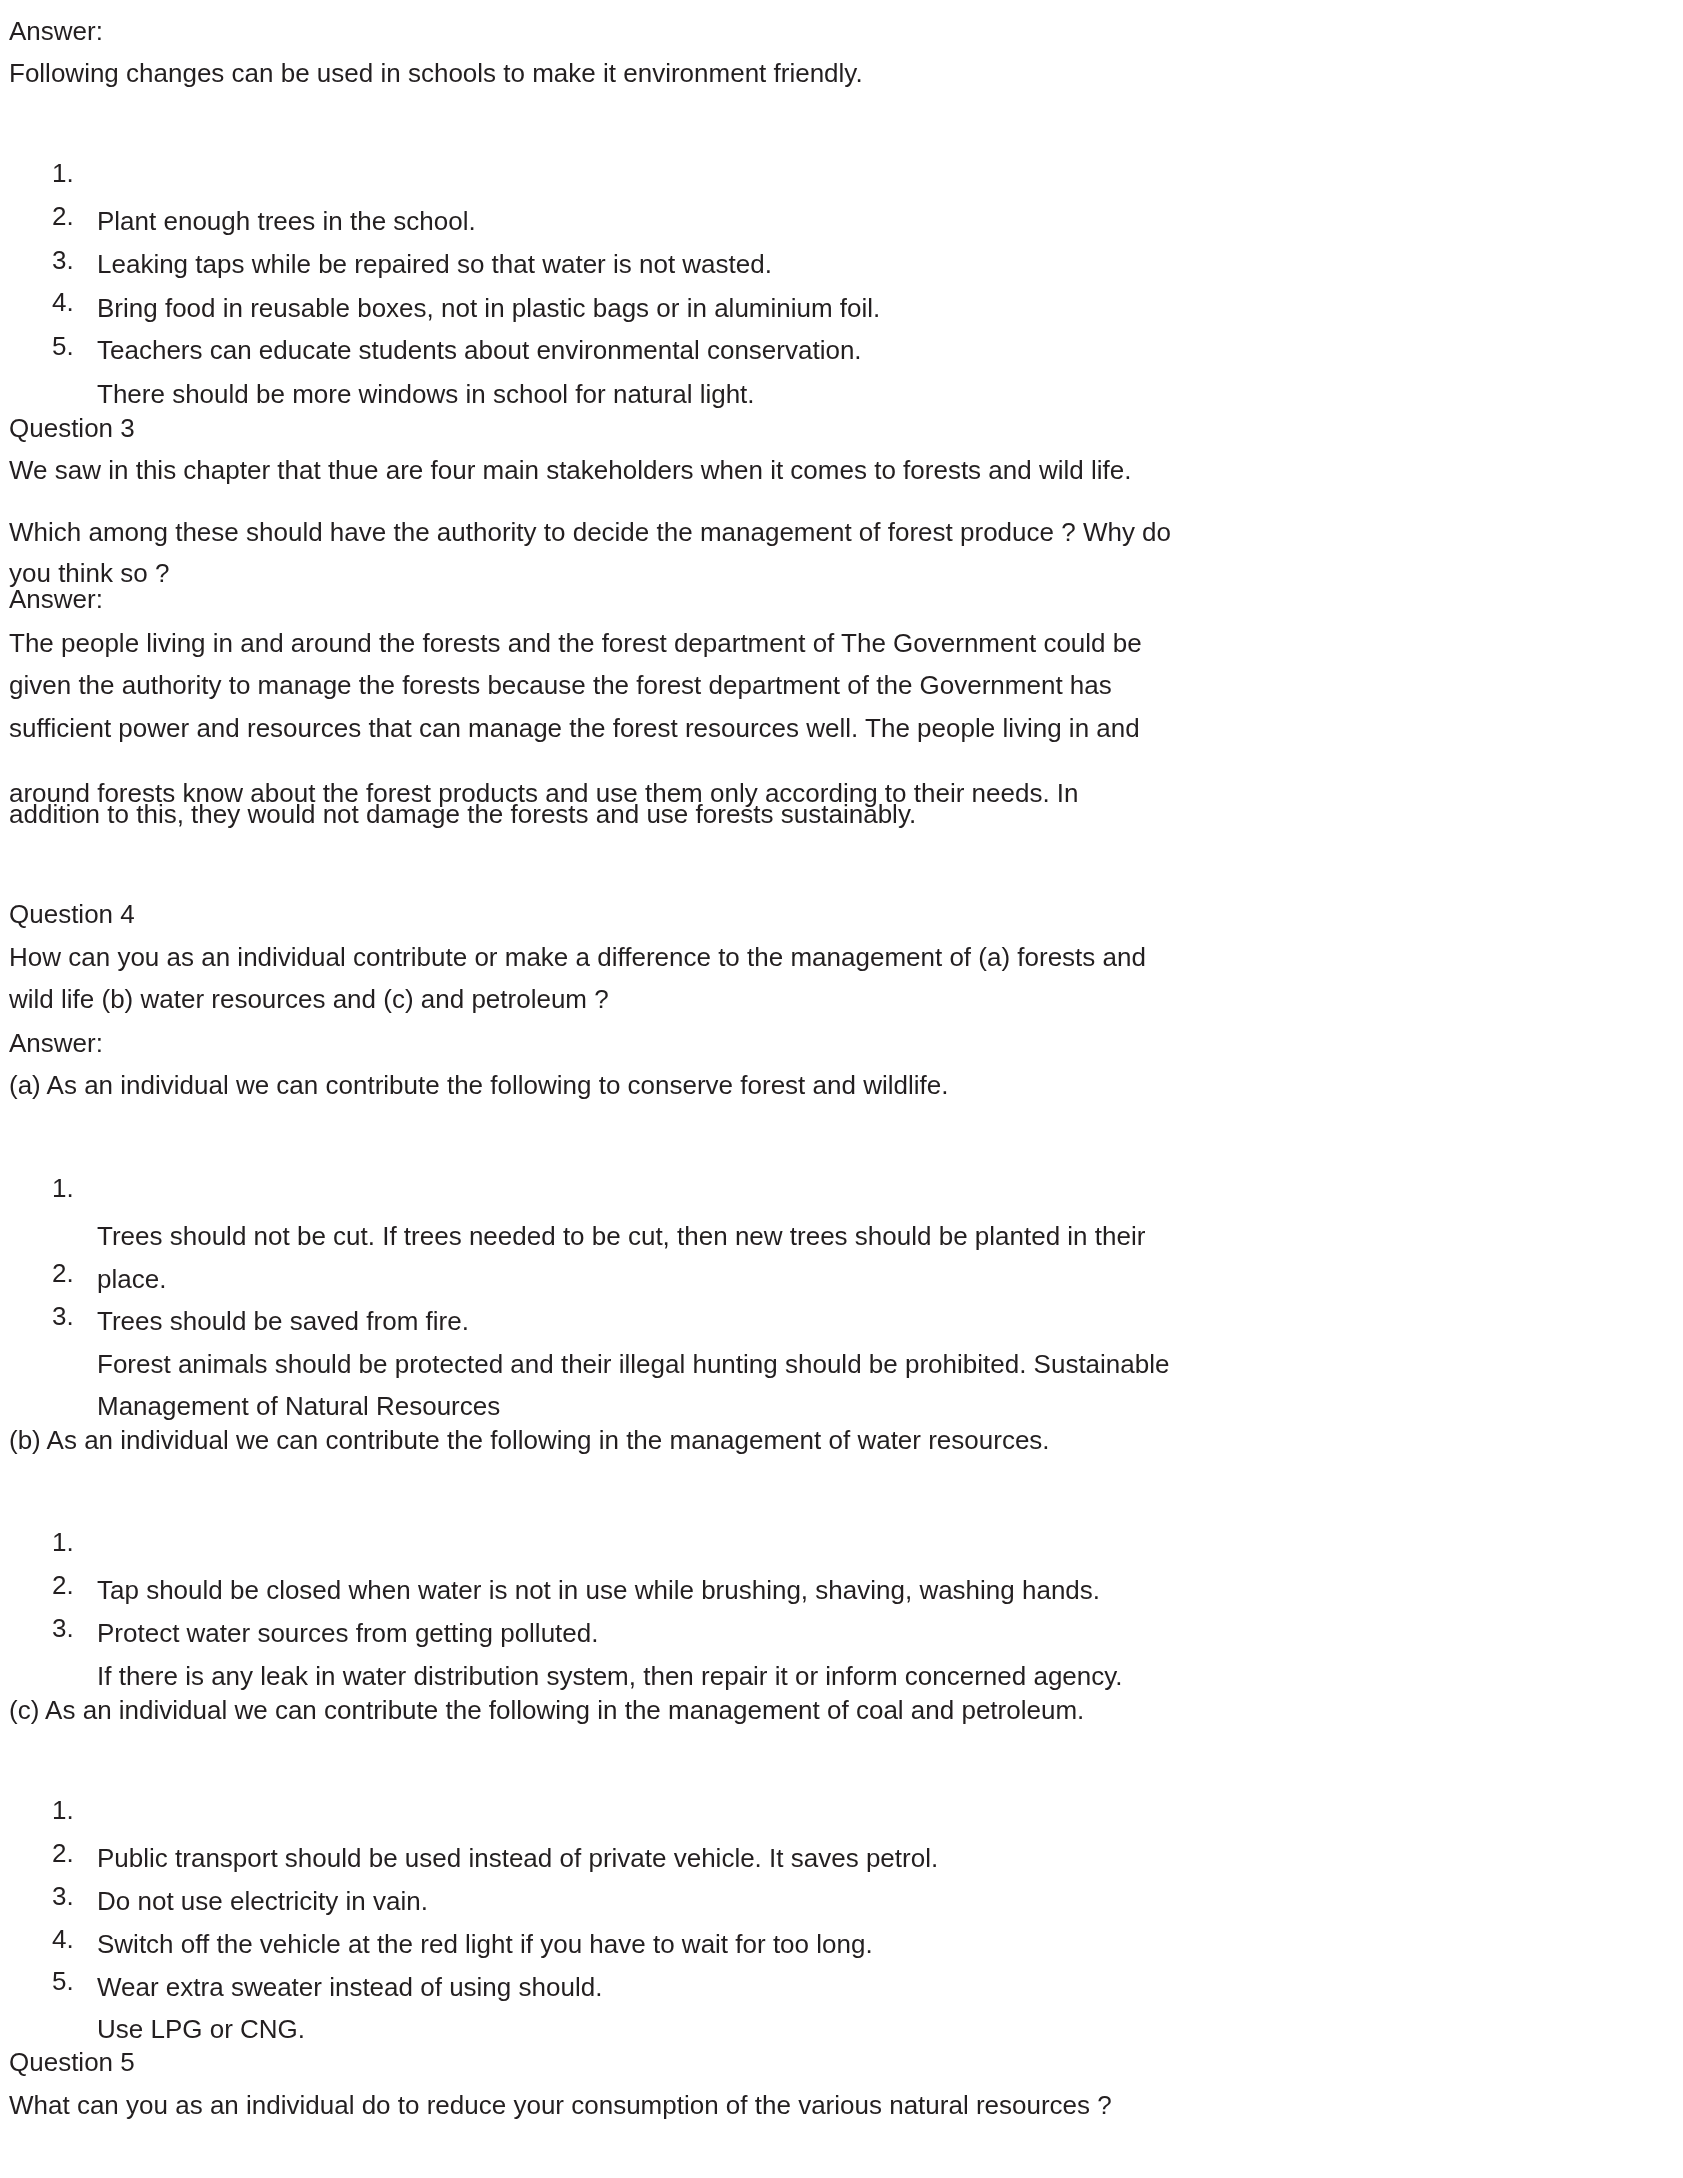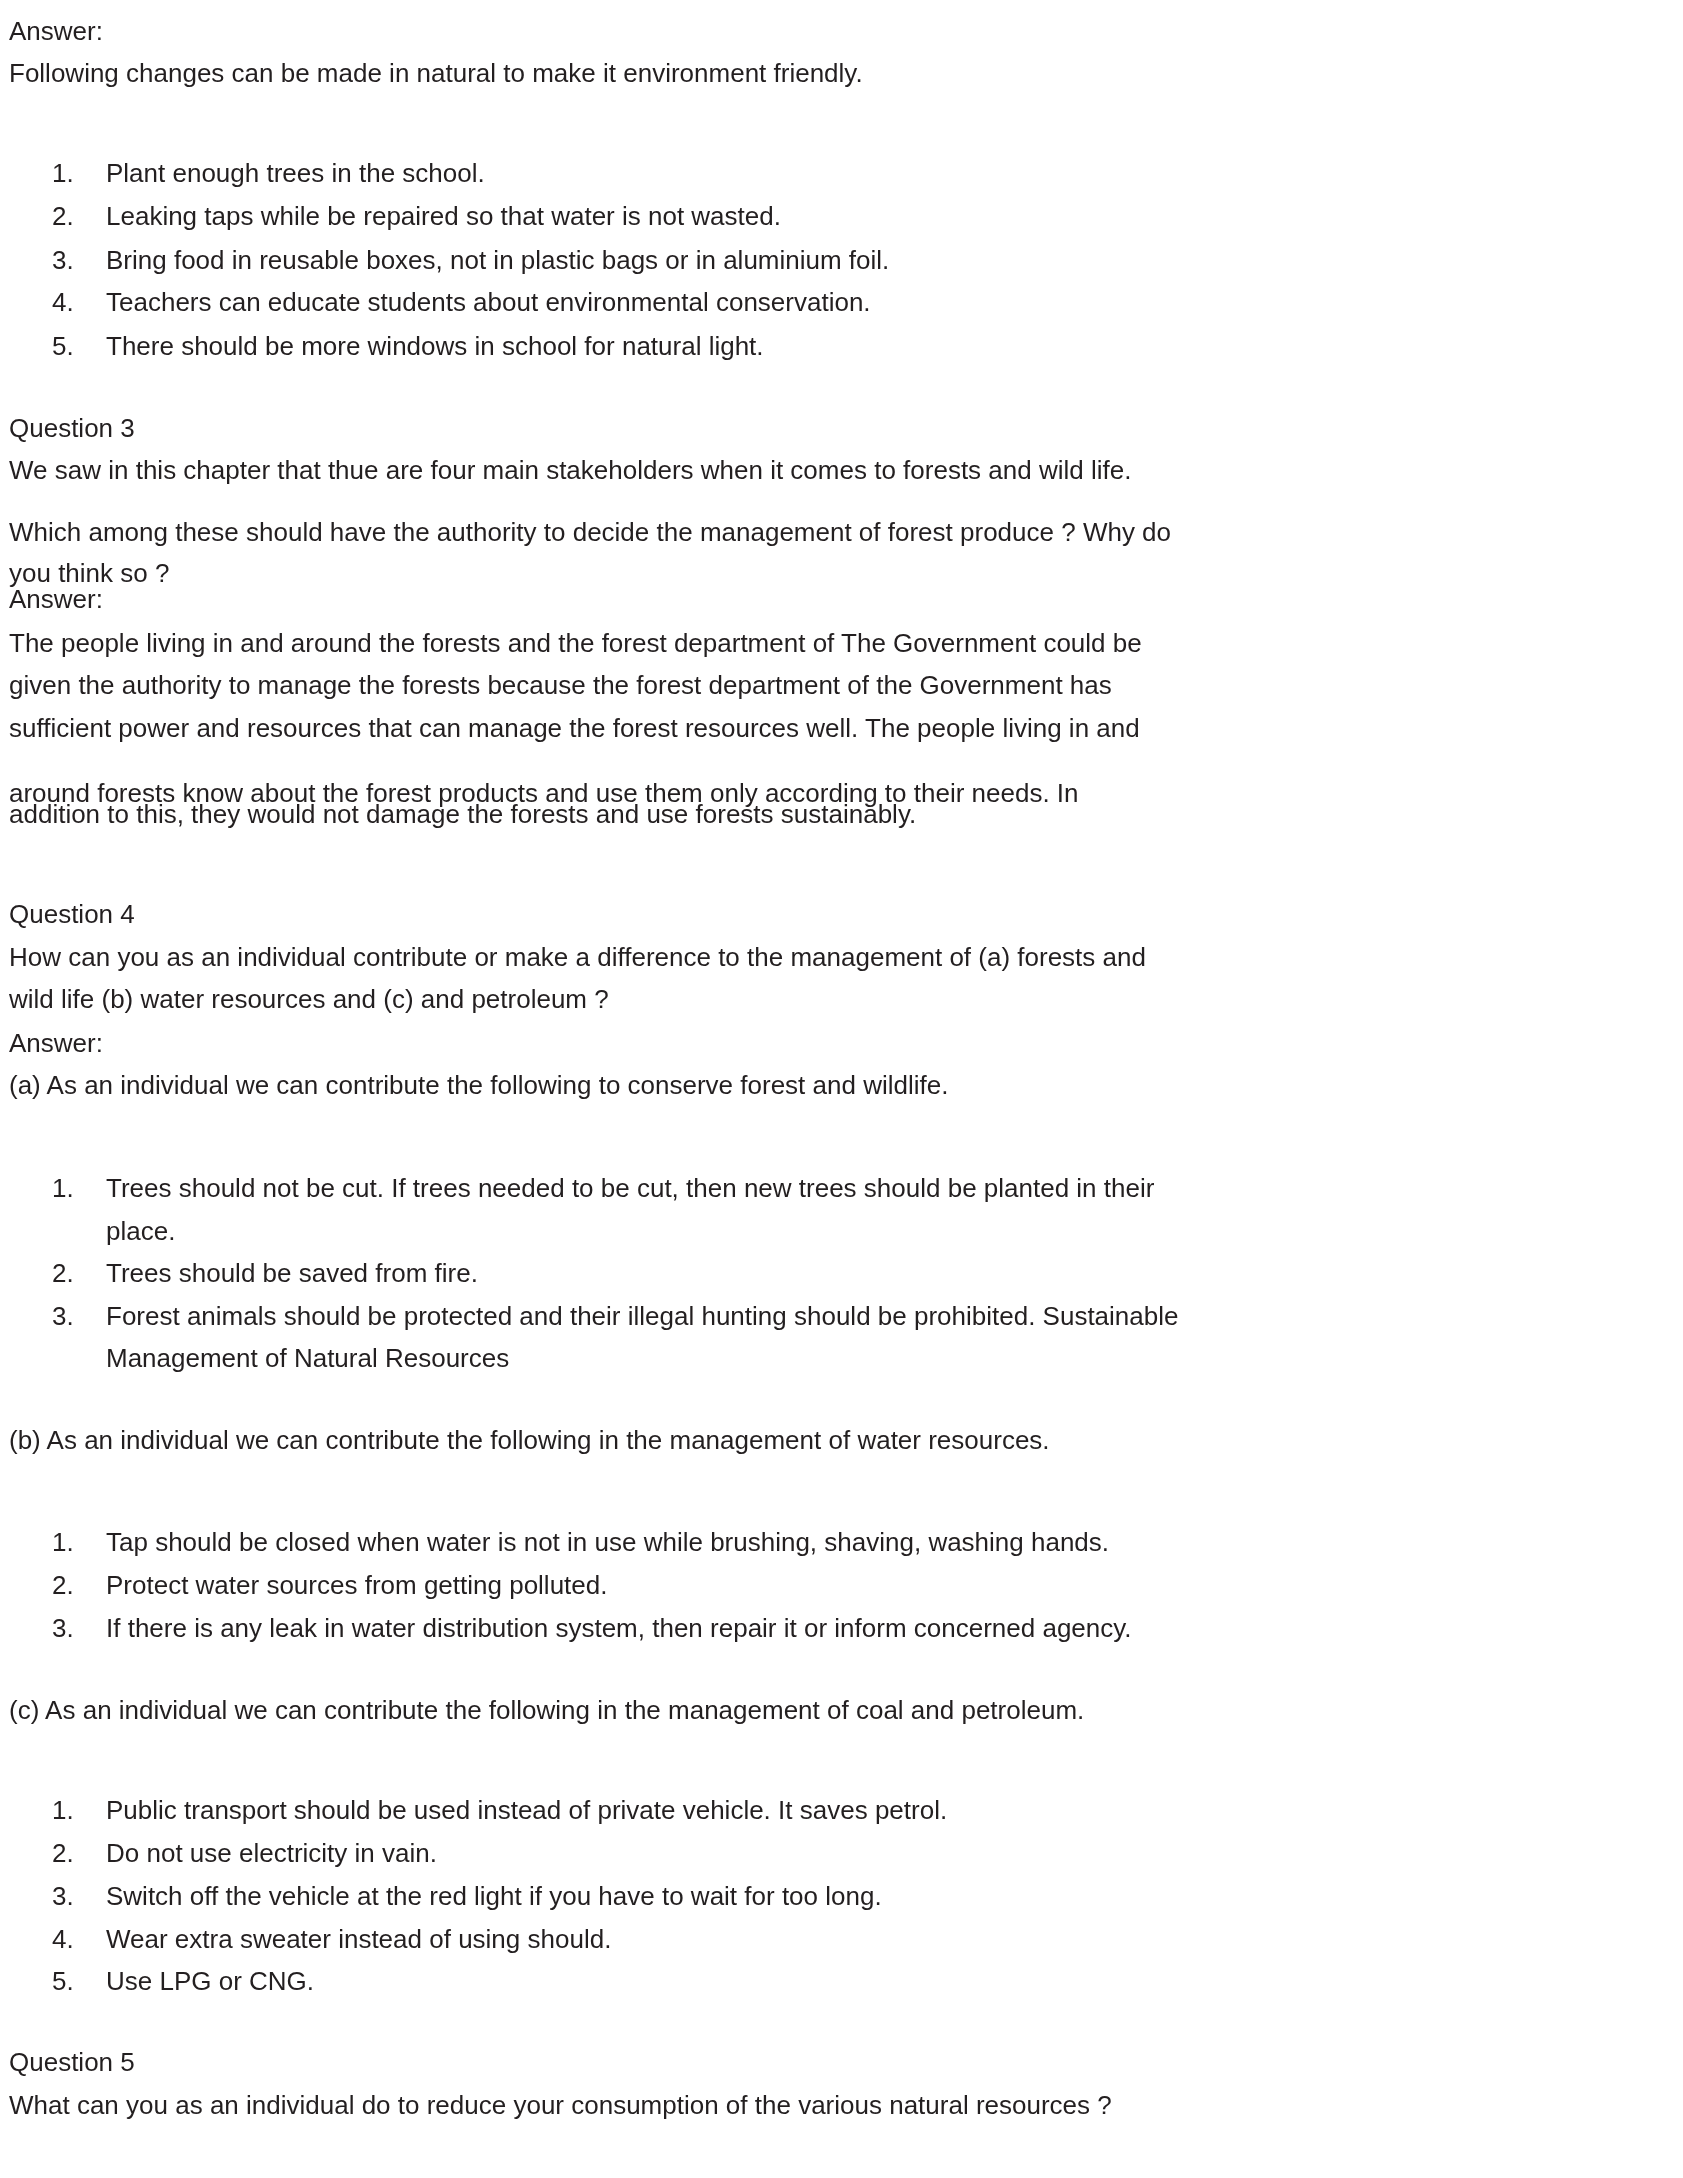"Following changes can be made" div.ln { text: made in natural -> used in schools }
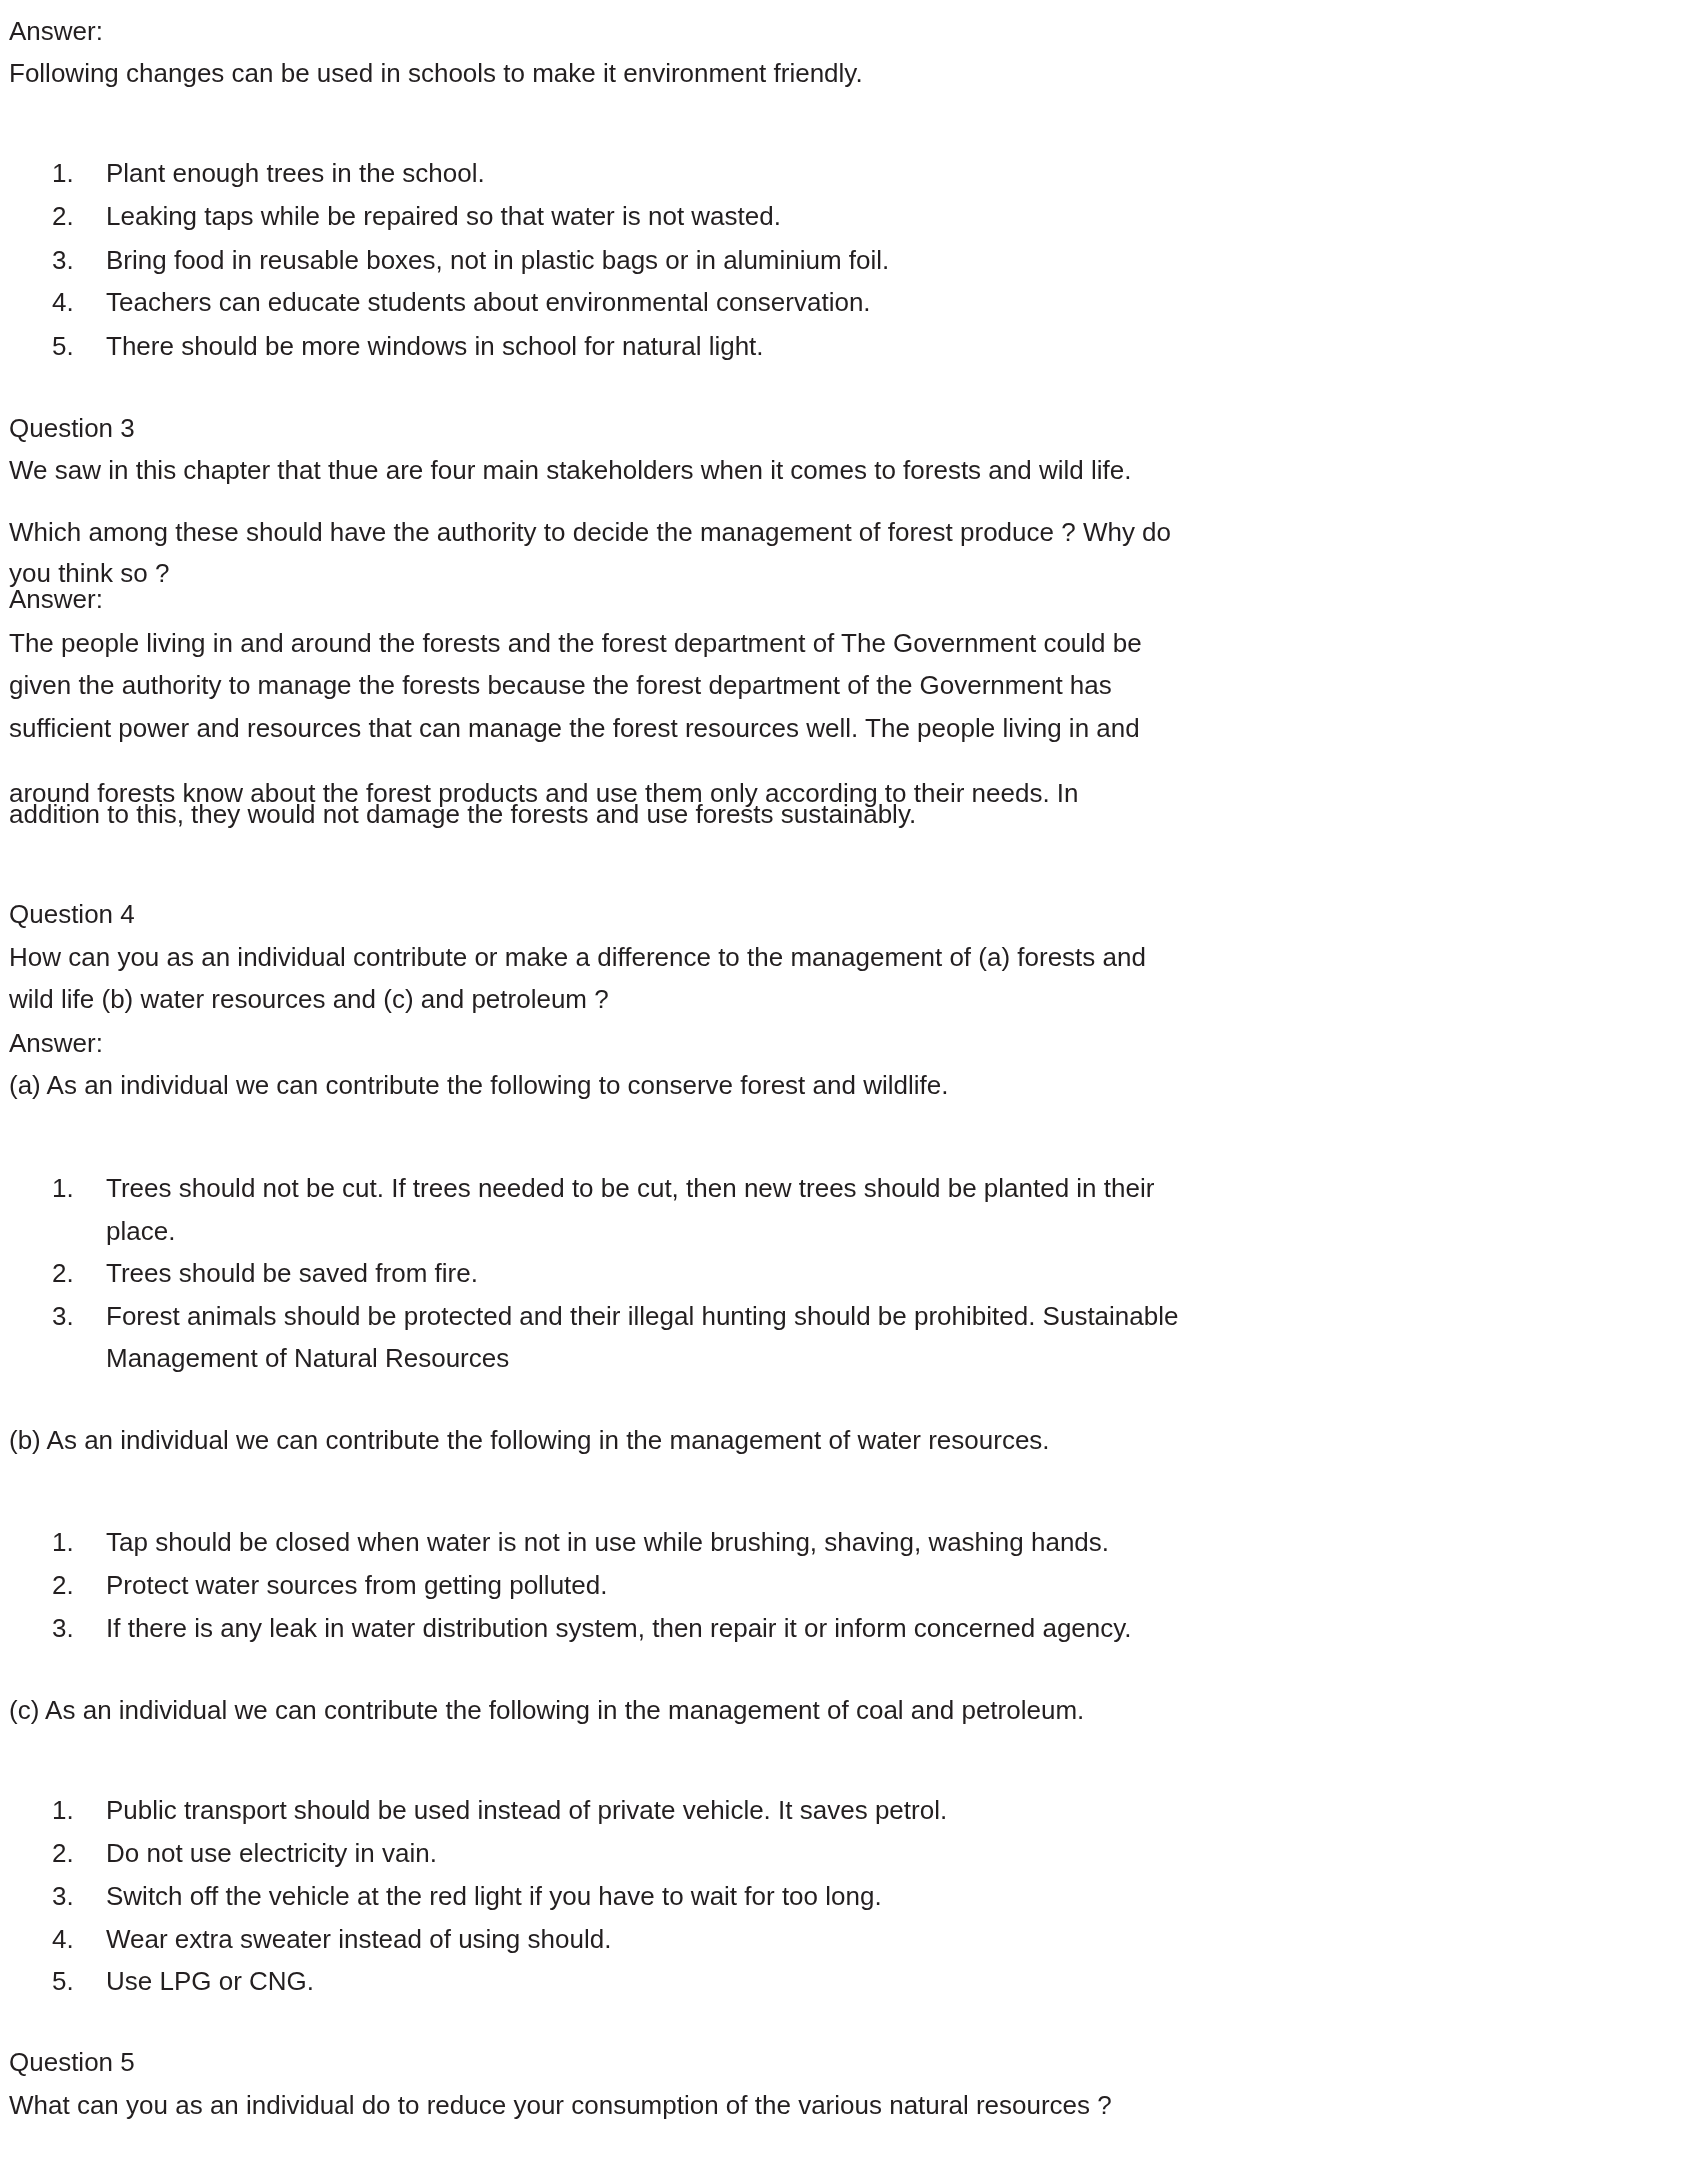"Plant enough trees in the" .li-text { left: 106px -> 97px; margin-top: none -> 48px }
